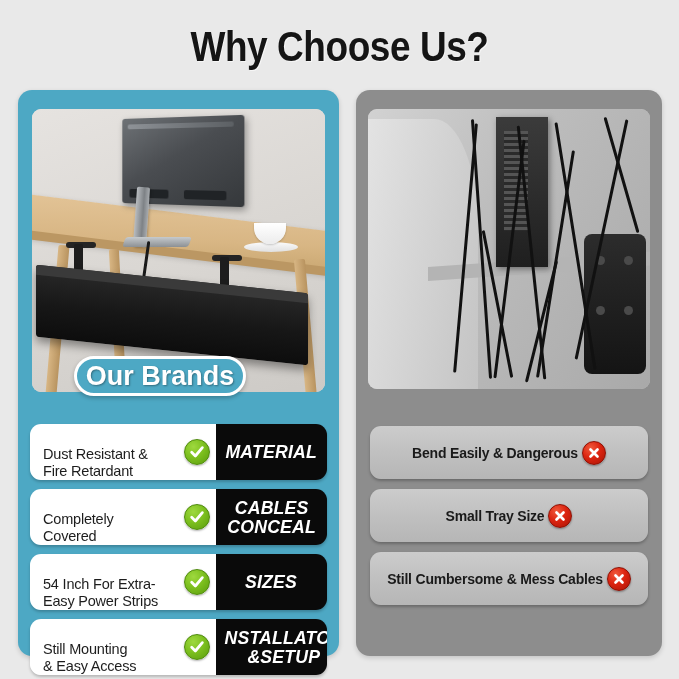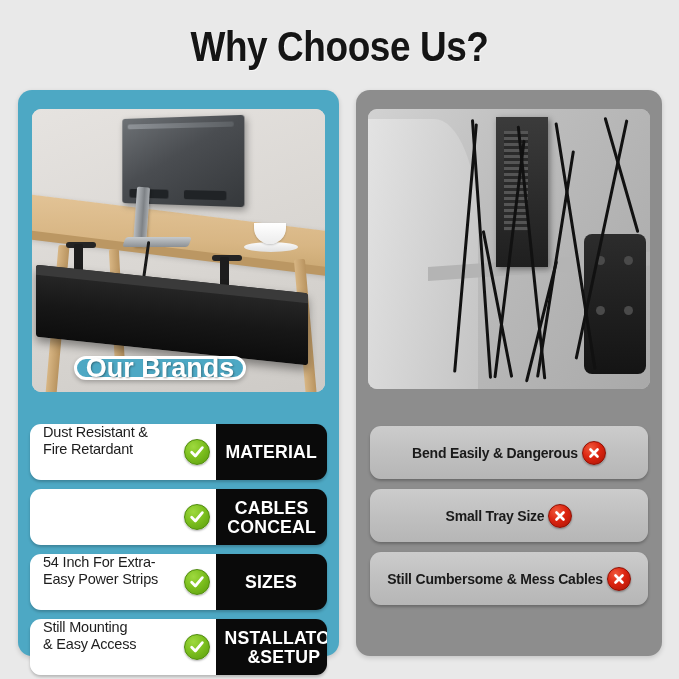"Our Brands" .badge-left { height: 24px -> 40px }
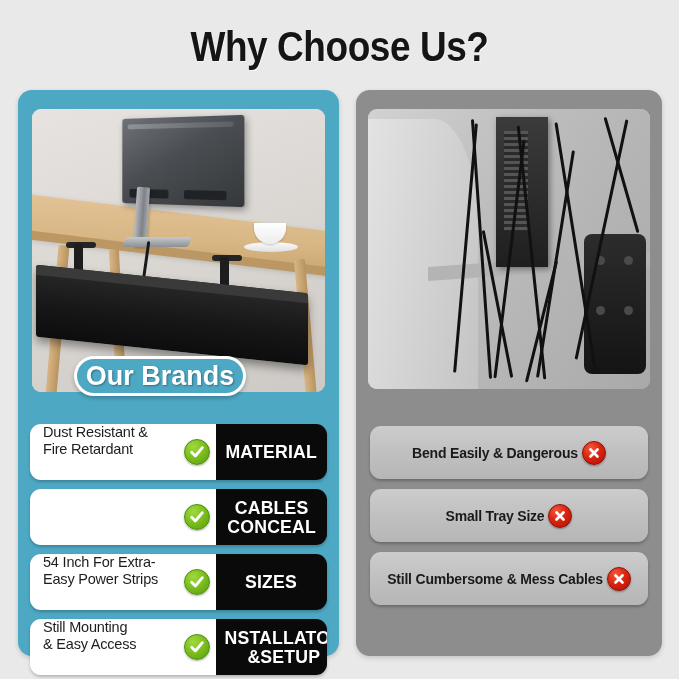"Dust Resistant &" .frow-text { align-items: flex-start -> flex-end }
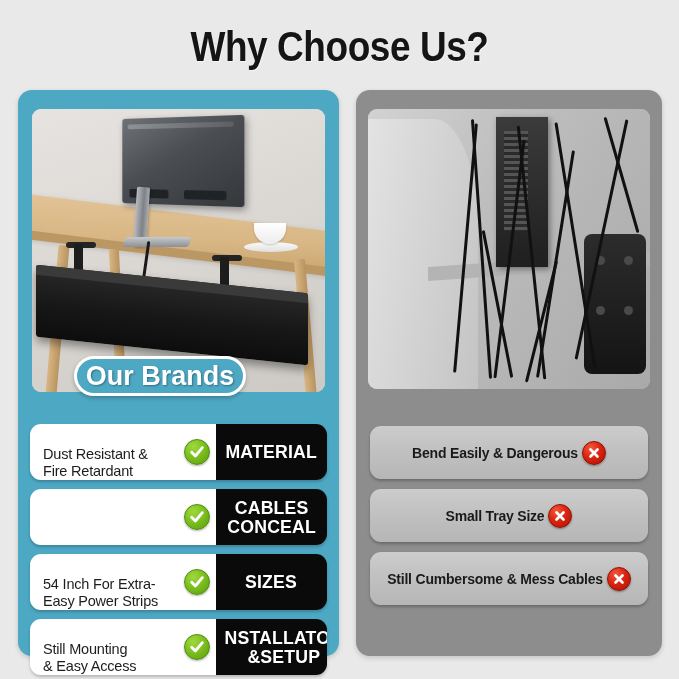"MATERIAL" .frow-tag { font-style: none -> italic }
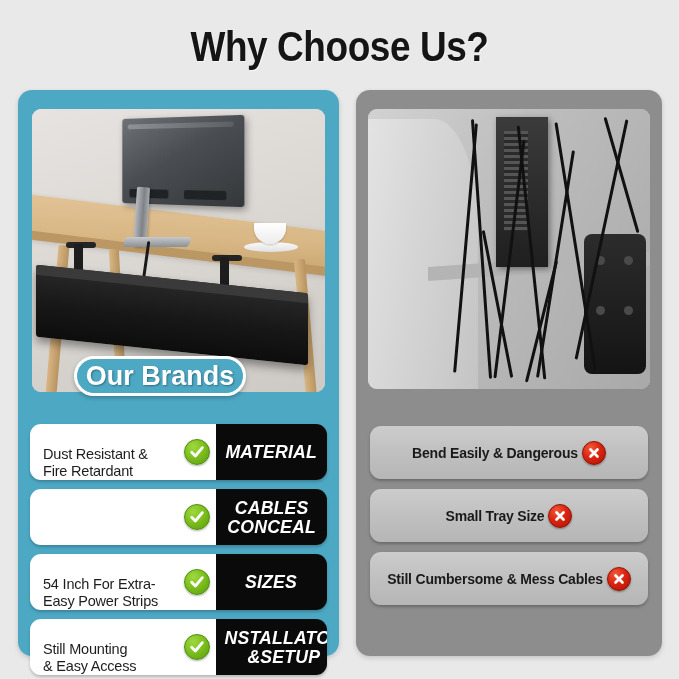"Completely" div.frow-label { html: none -> <div> <span>Completely</span><br> <span>Covered</span> </div> }
